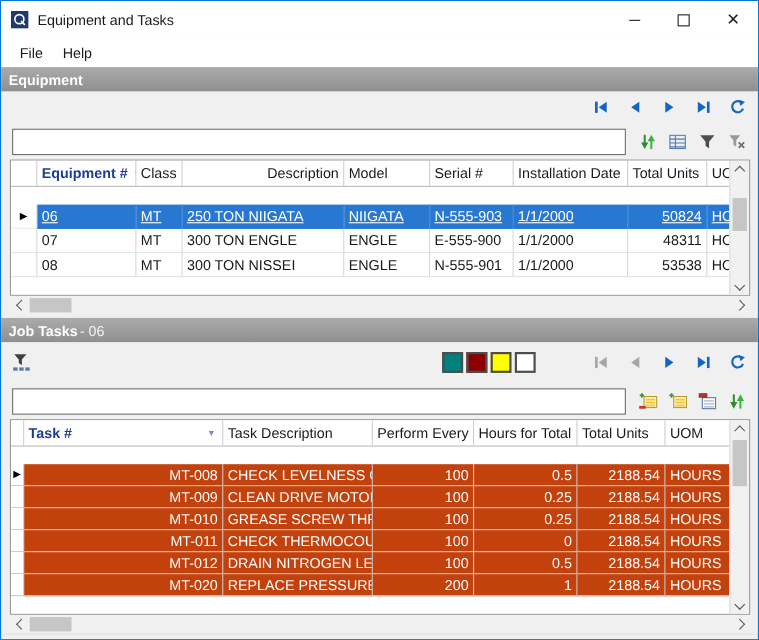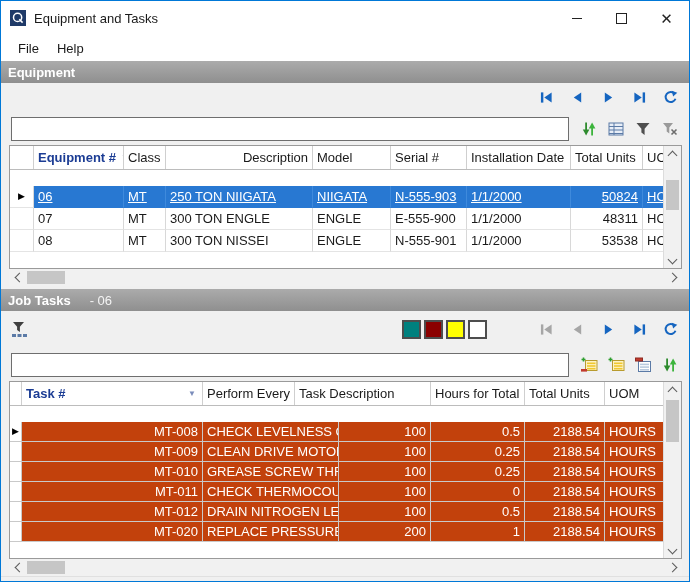"- 06" .section-suffix { margin-left: 19px -> 2px }
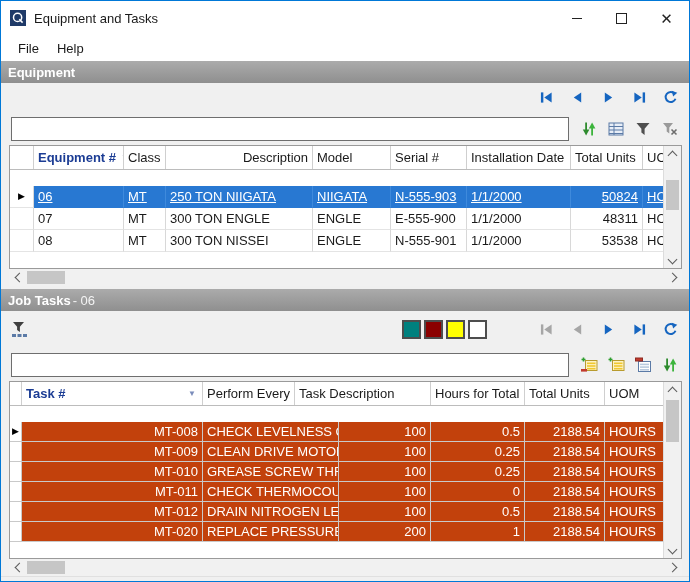"Perform Every" div.hcell { order: before "Task Description" -> after "Task Description" }
